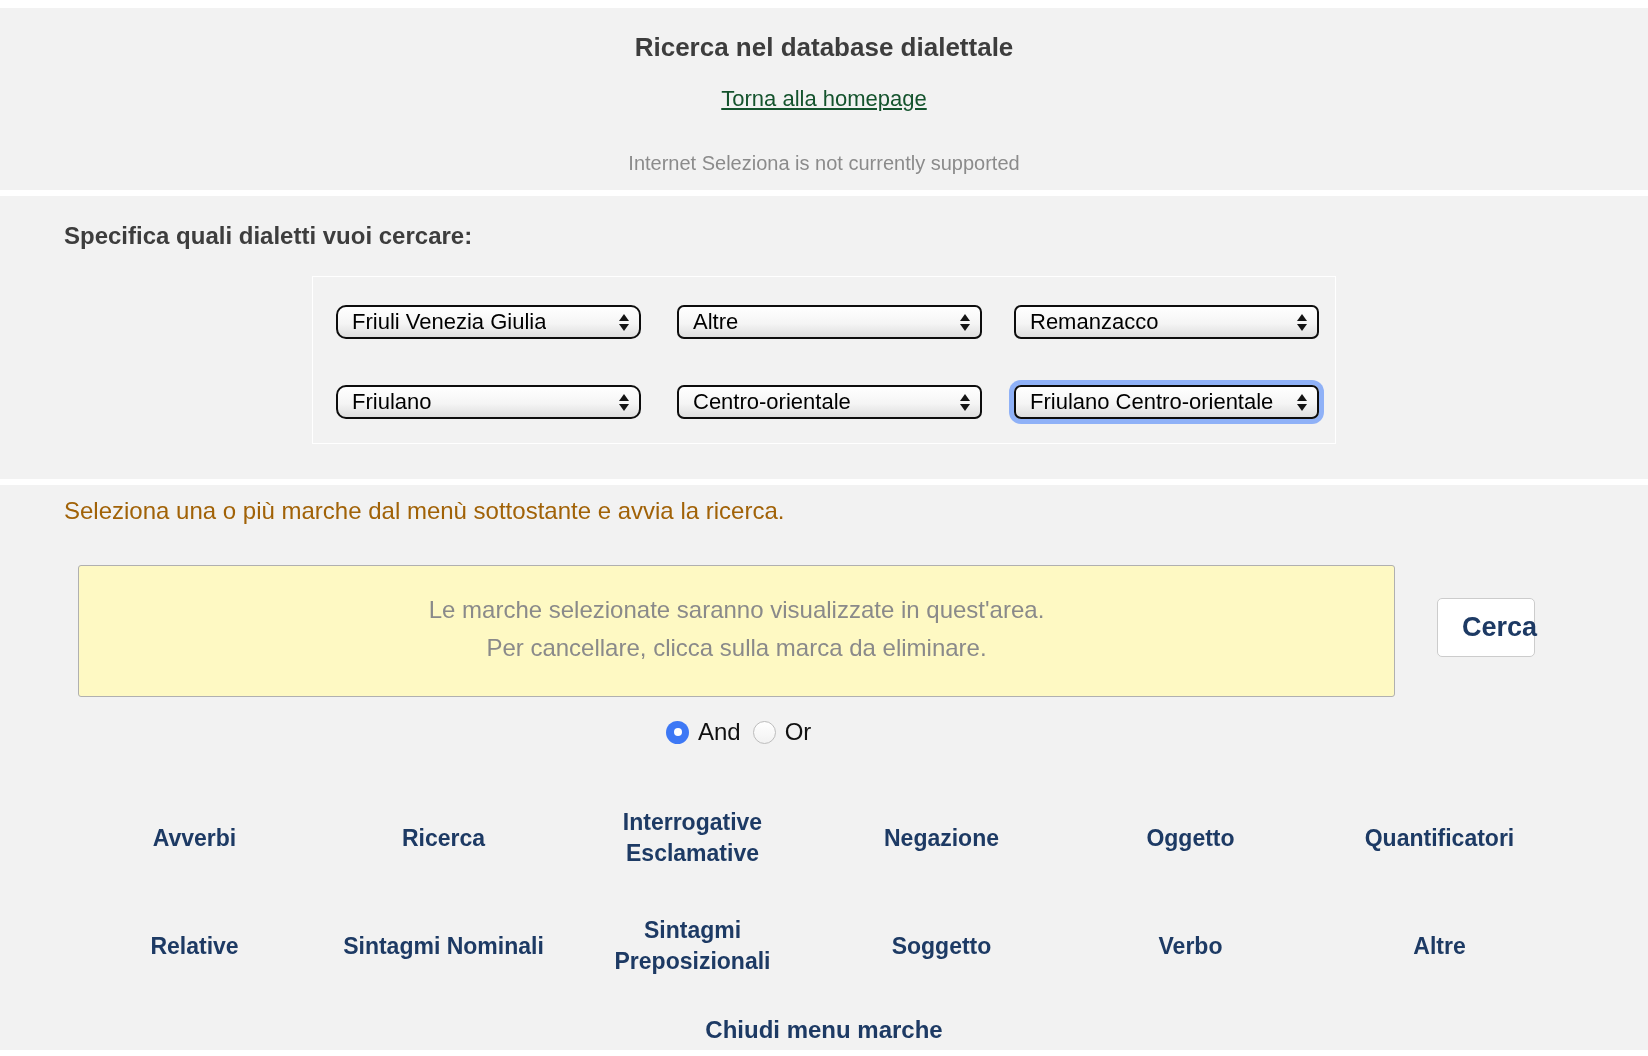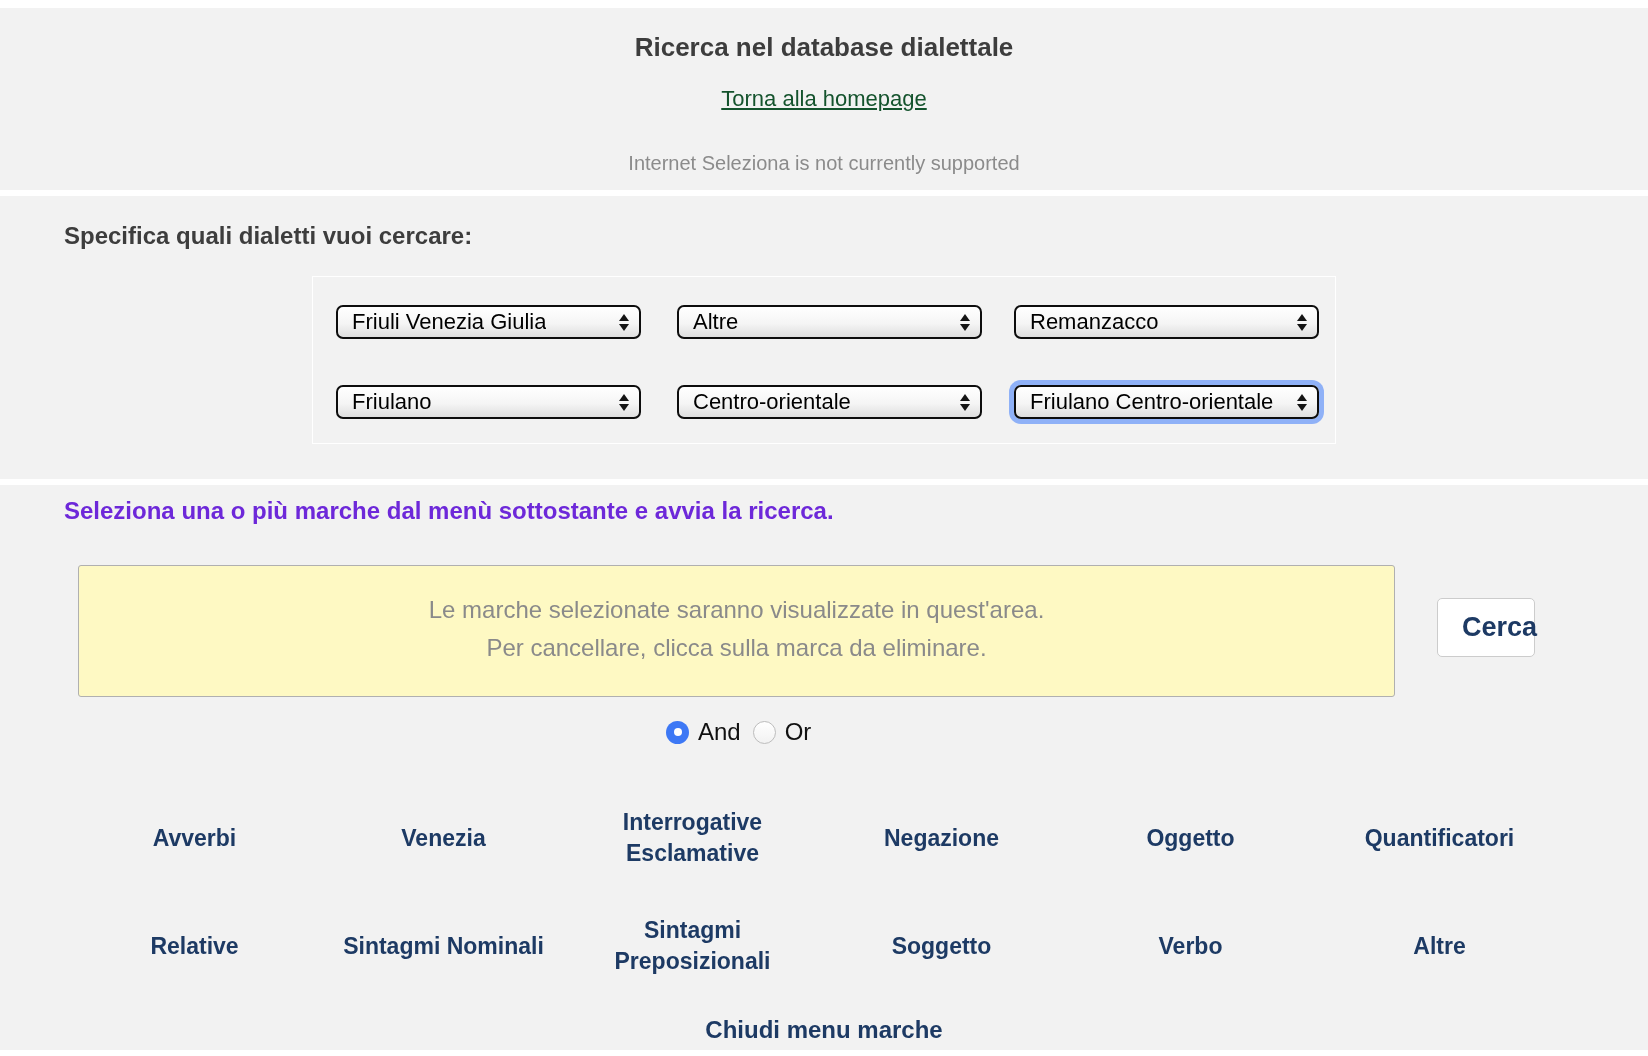"Friuli Venezia Giulia" .sel-c1 { border-radius: none -> 10px }
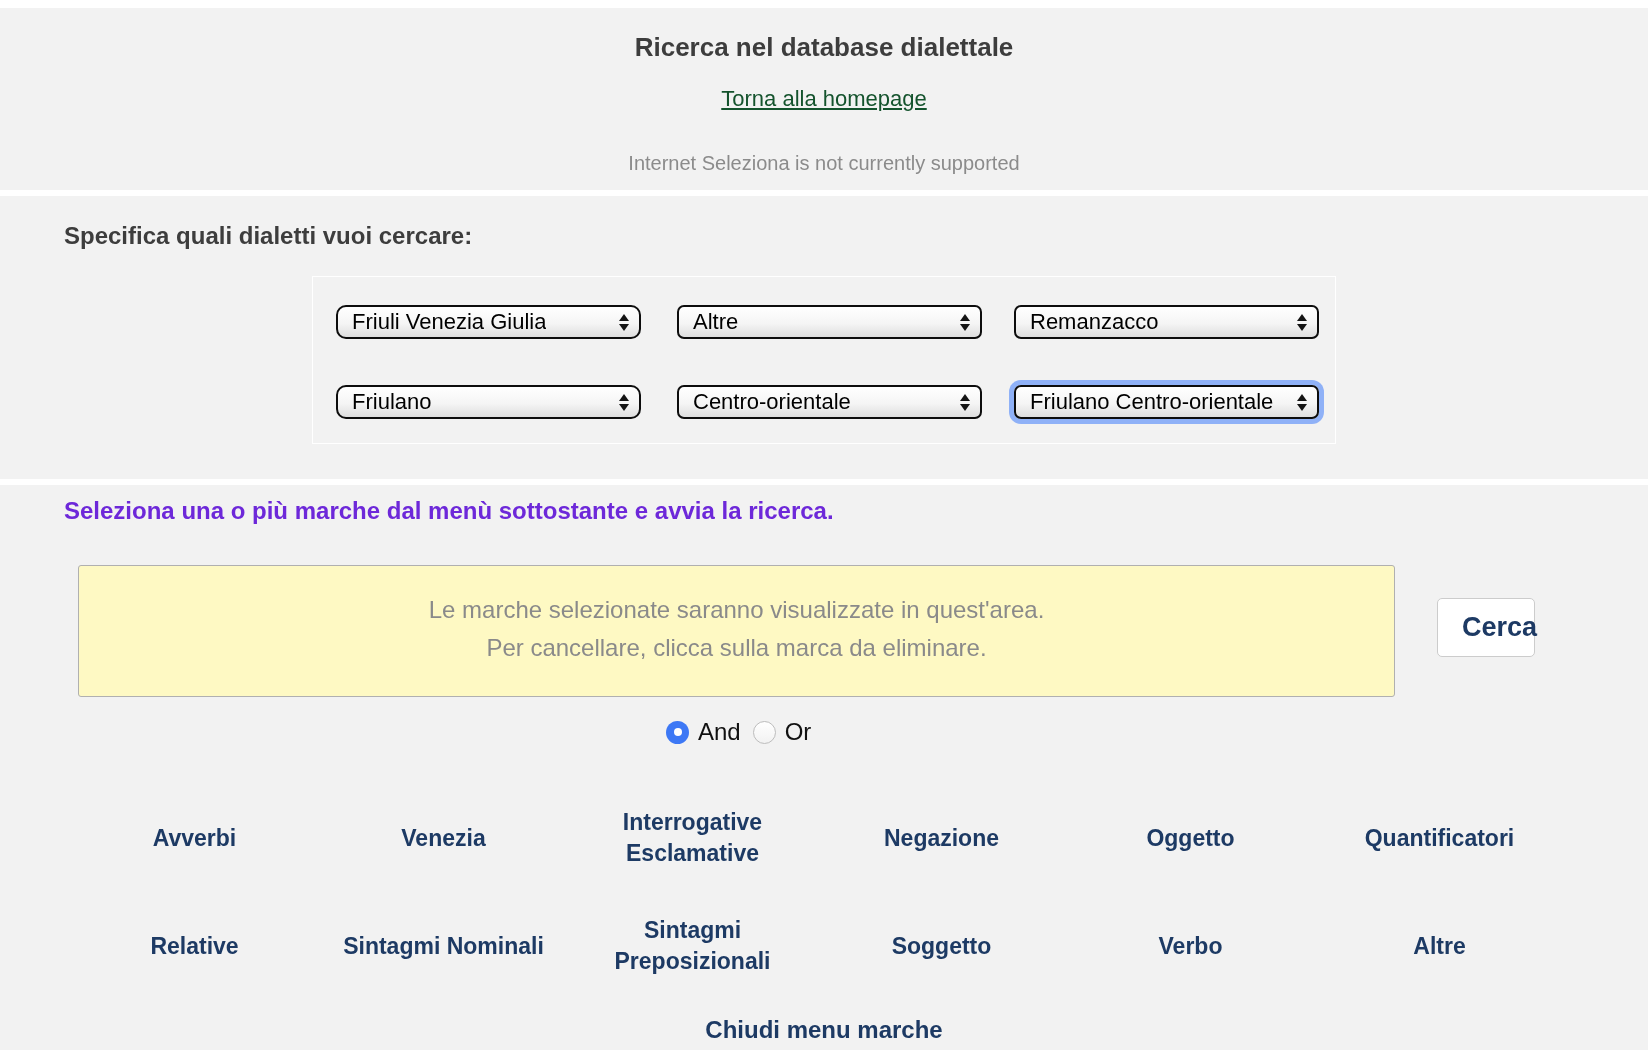"Seleziona una o più marche" .marche-heading { color: #6d28d9 -> #a16207; font-weight: bold -> normal }
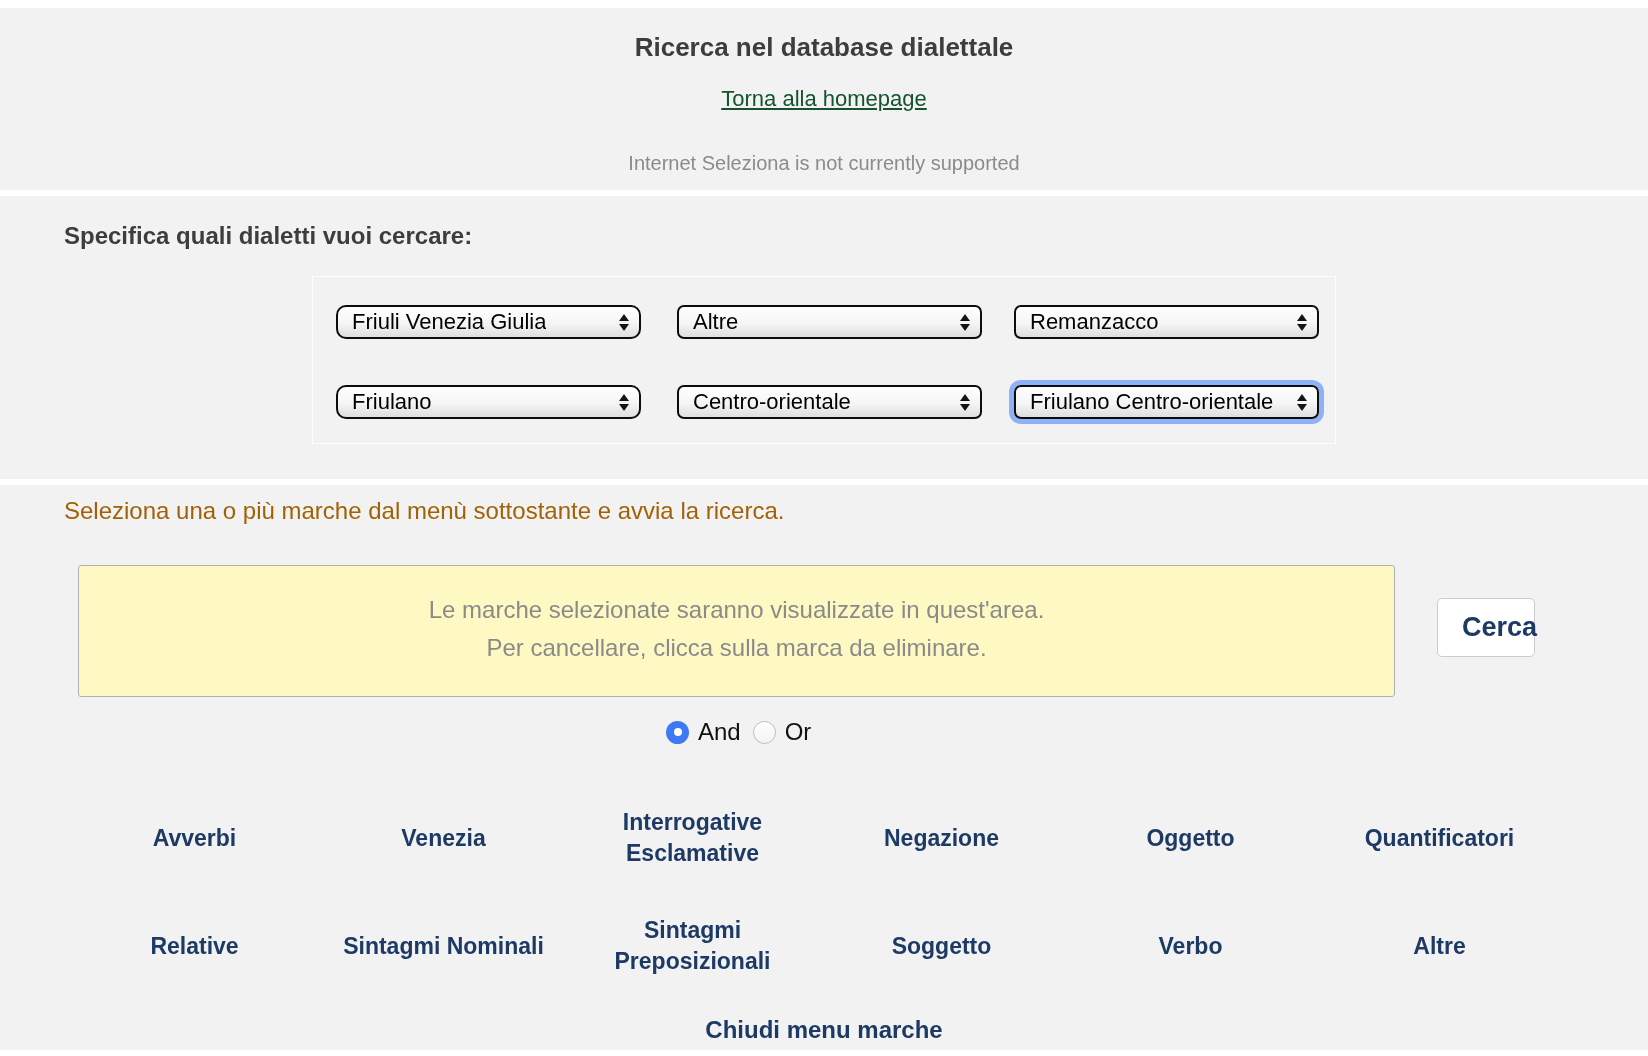"Venezia" a.marche-link { text: Venezia -> Ricerca }
